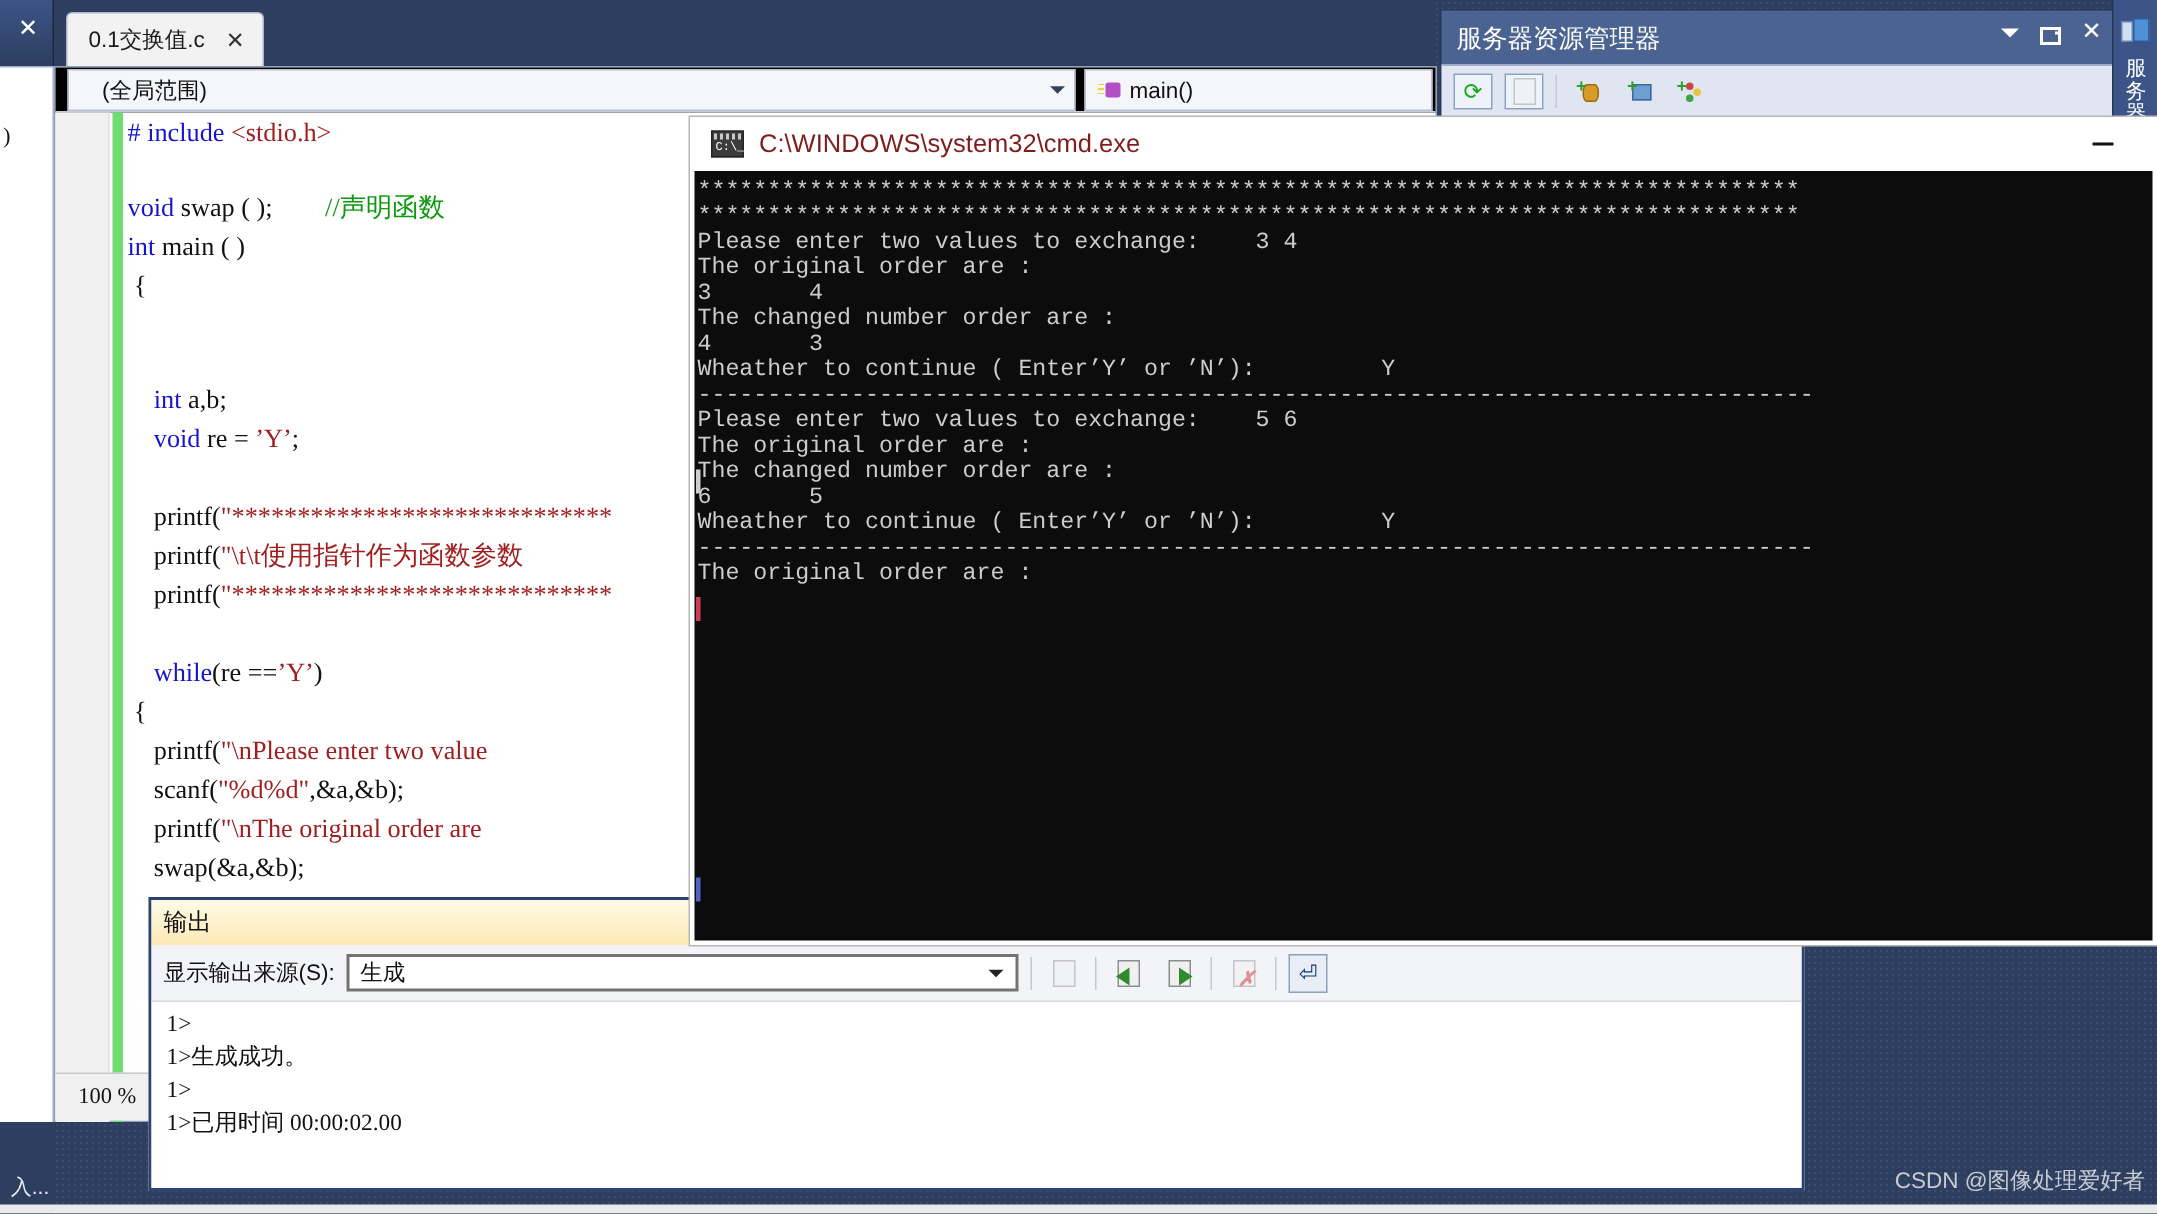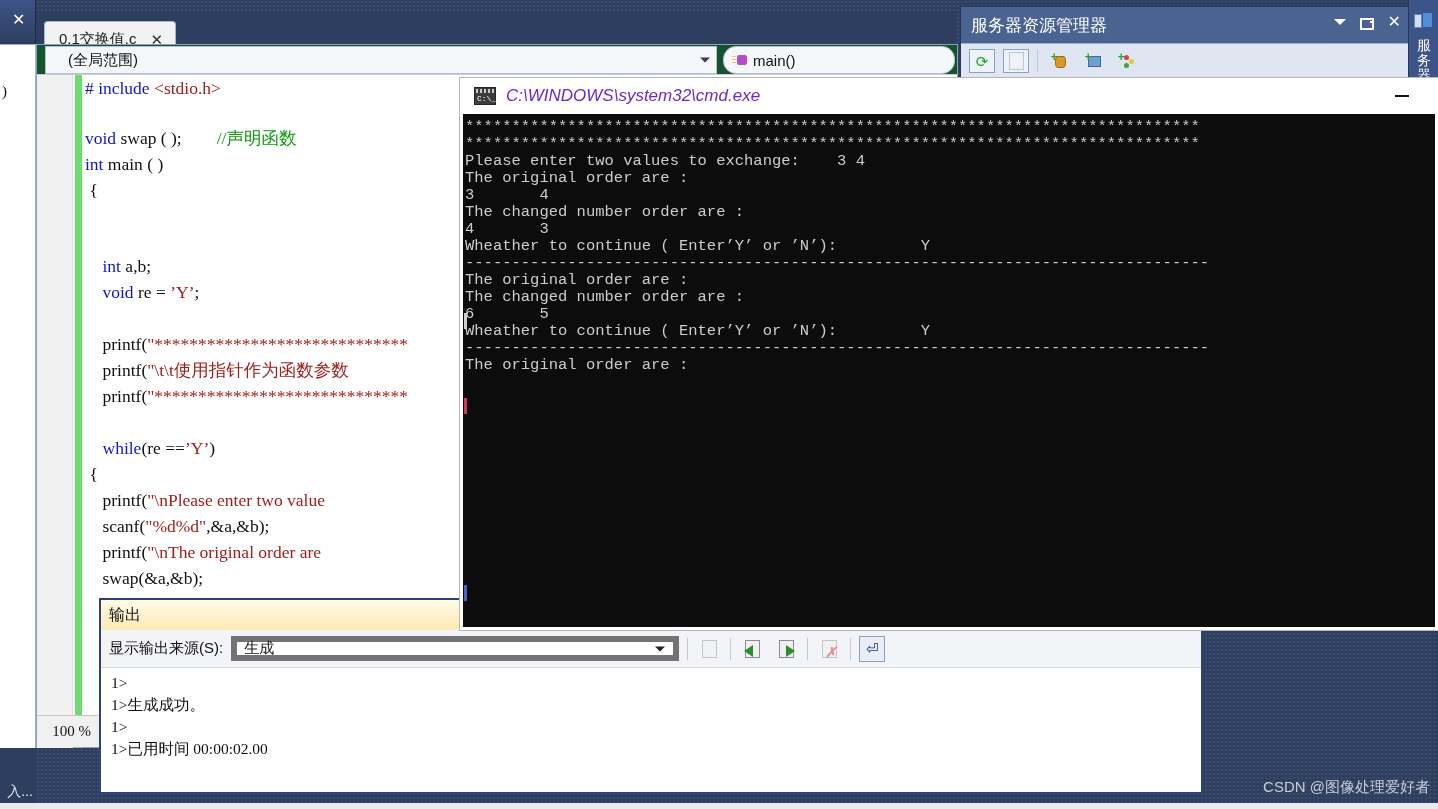"0.1交换值.c" .tab-row { top: 13px -> 0 }
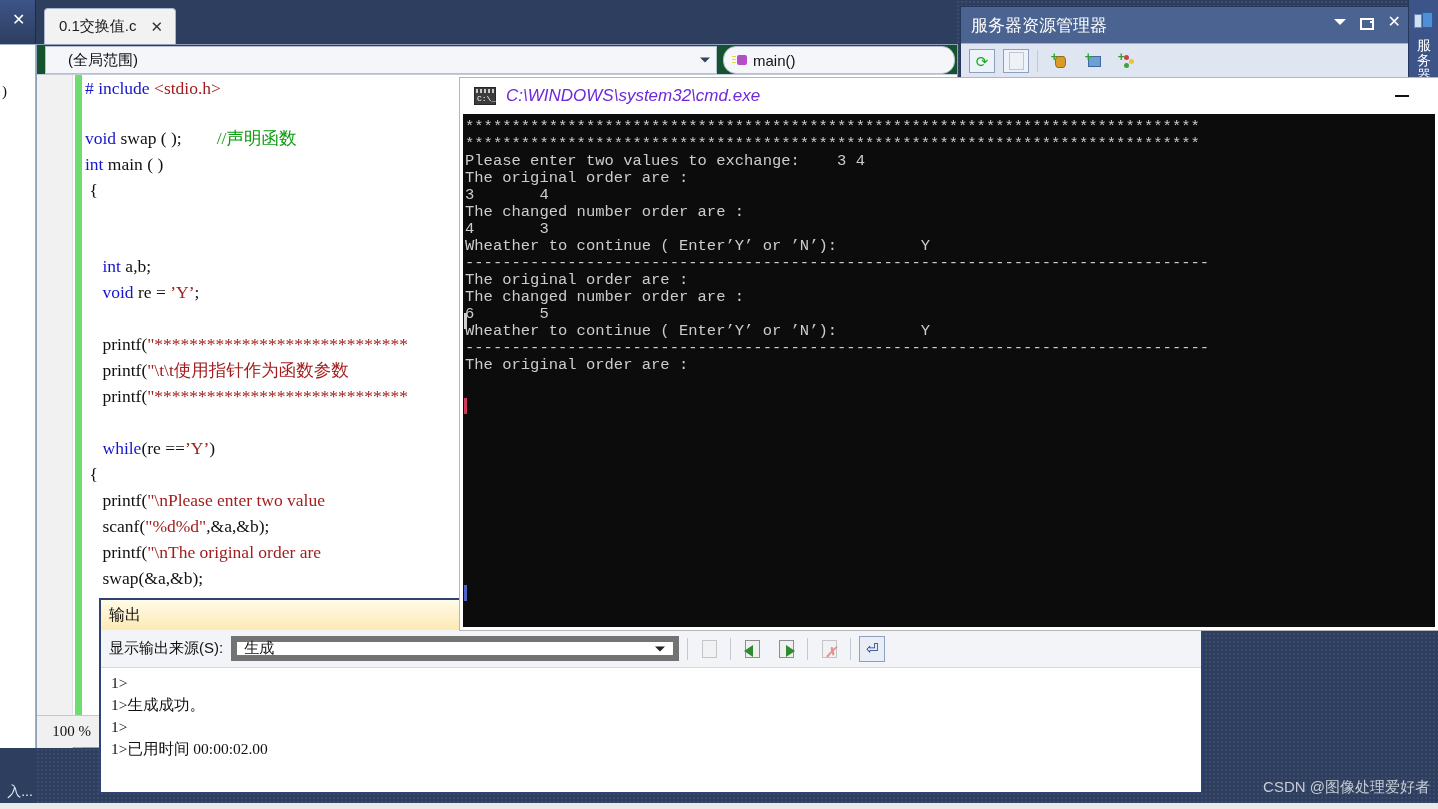"(全局范围)" .nav-bar { background: #14532d -> #000000 }
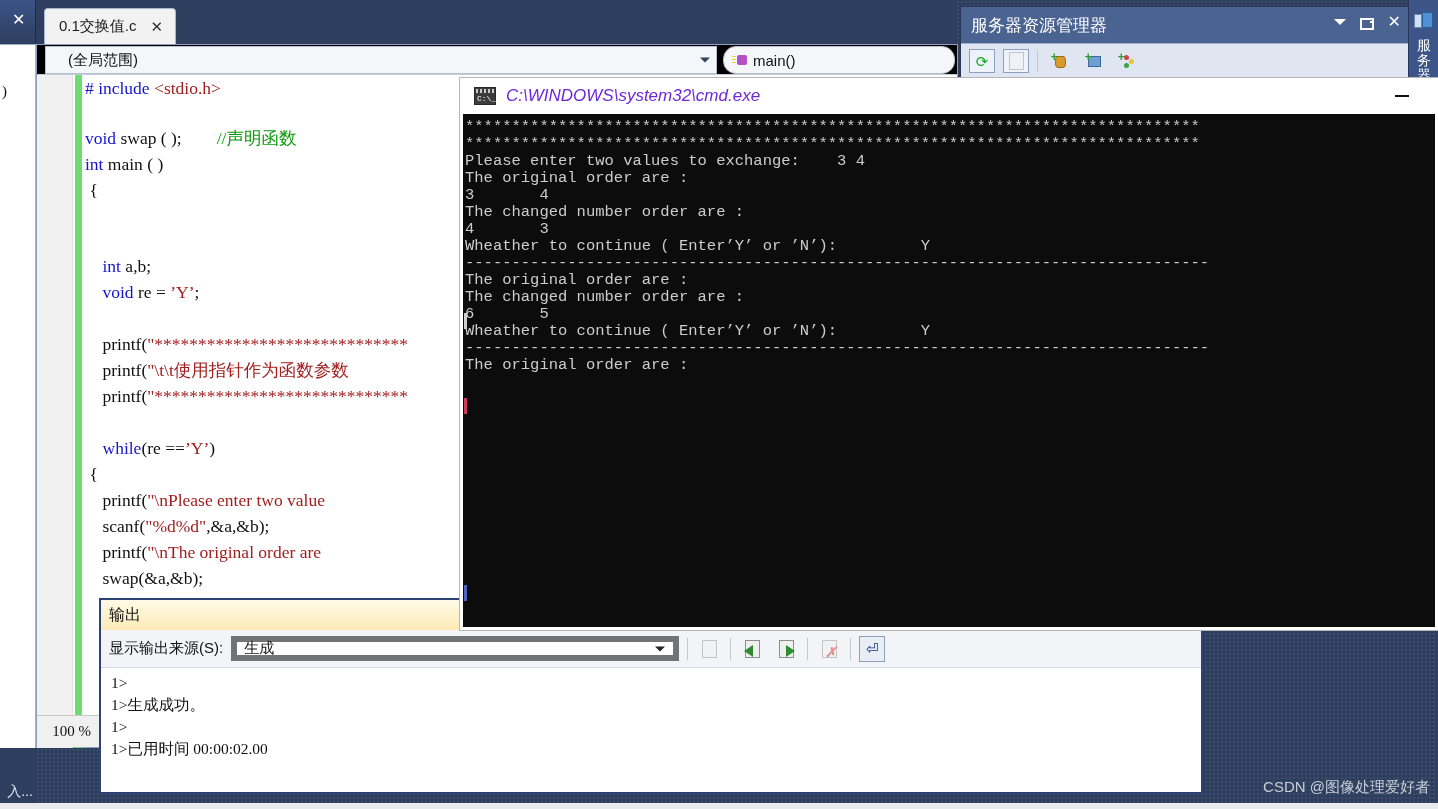"main()" .nav-combo.second { border-radius: 13px -> none }
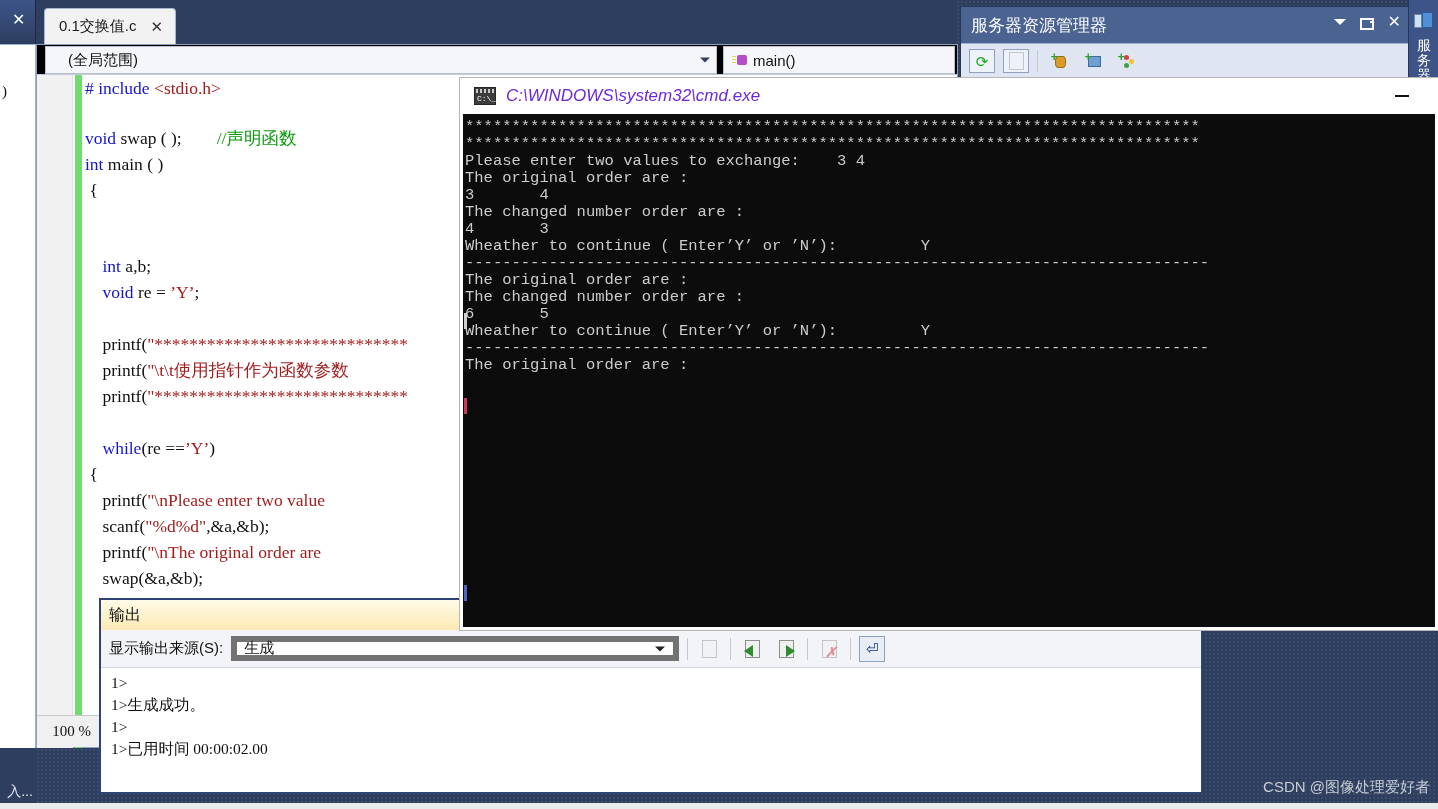"C:\WINDOWS\system32\cmd.exe" .cmd-title-text { color: #6d28d9 -> #7f1d1d; font-style: italic -> none }
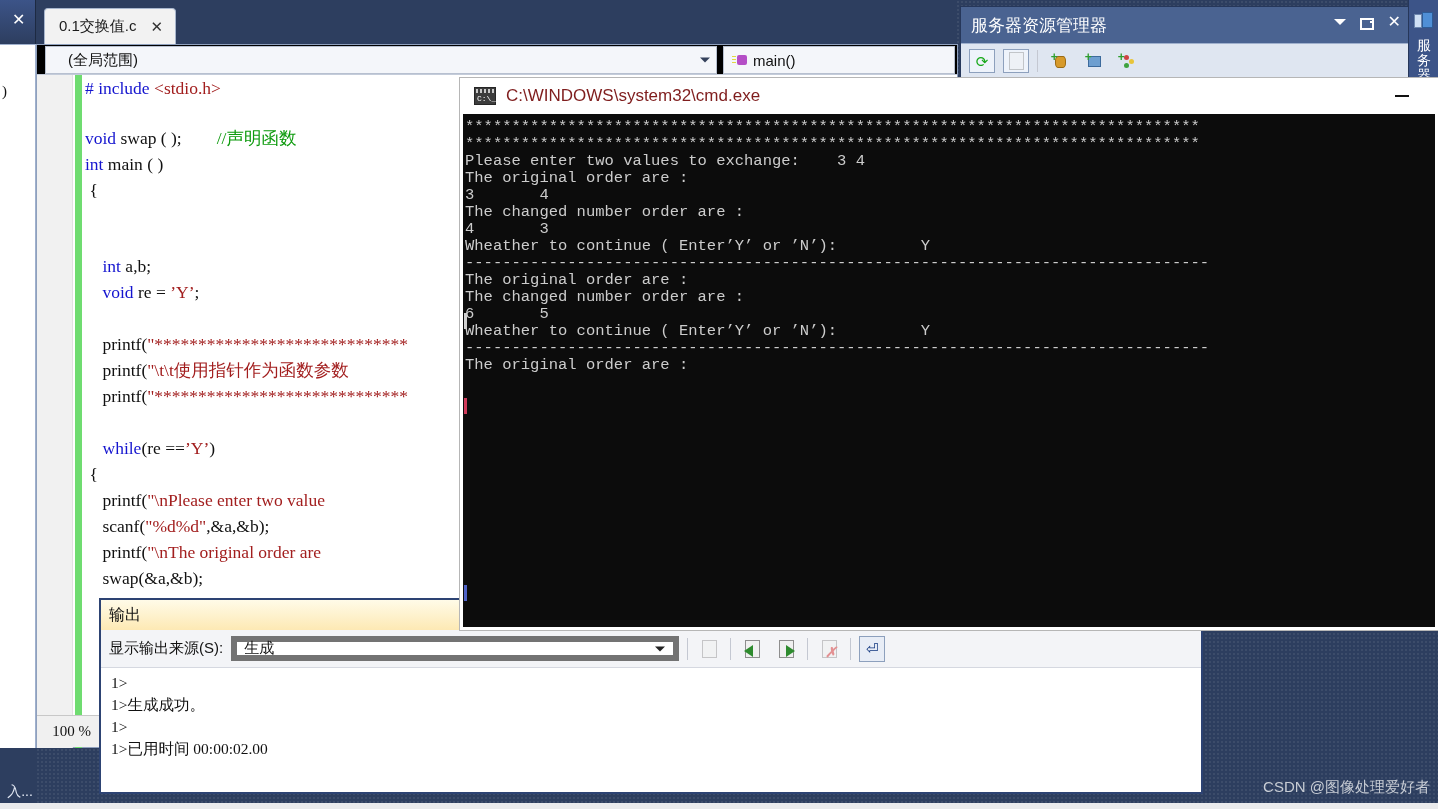"Please enter two values to exchange: 5" div.cmd-line { html: none -> <div>Please enter two values to exchange: 5 6</div> }
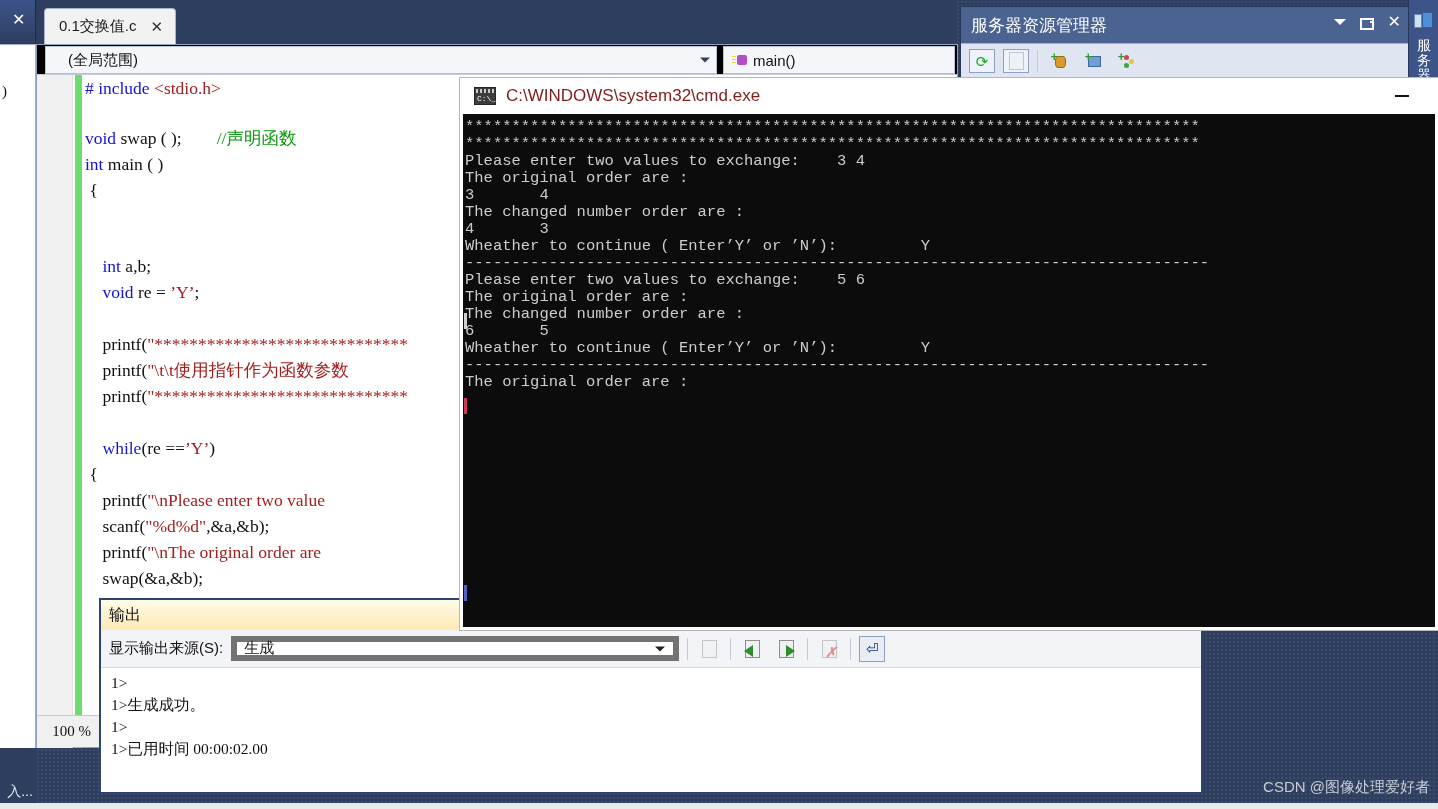"生成" .out-select { border: 6px solid #737373 -> 2px solid #737373 }
